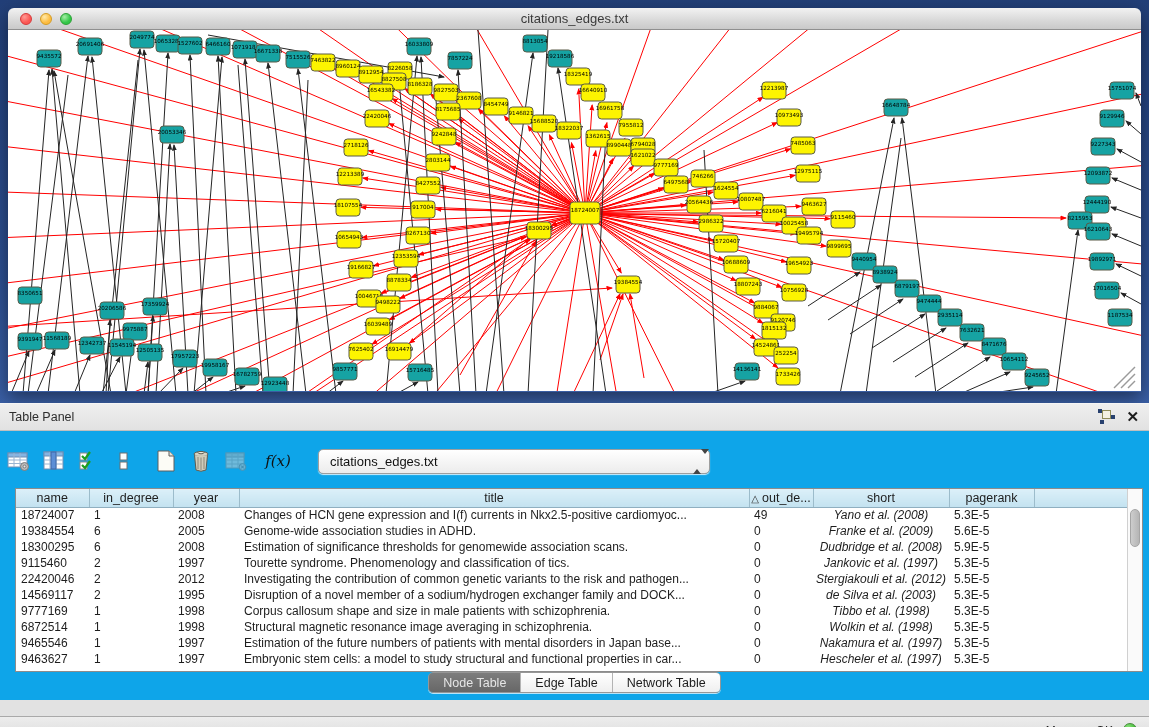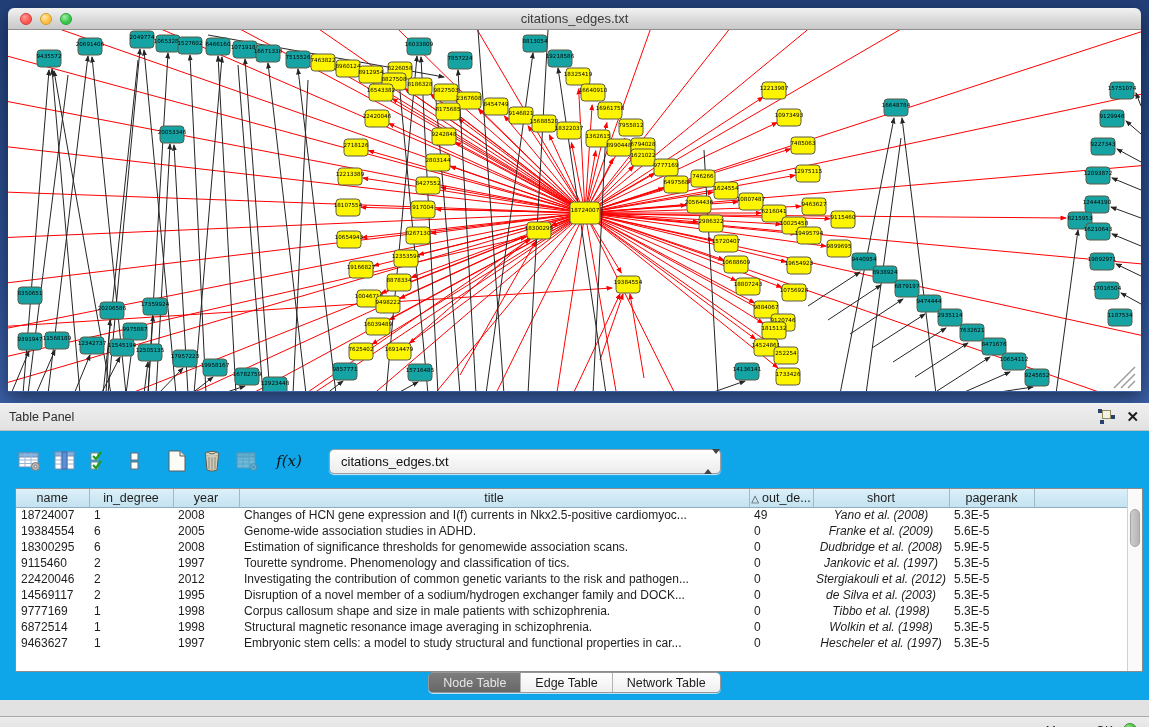"f(x)" .toolbar { left: 15px -> 4px }
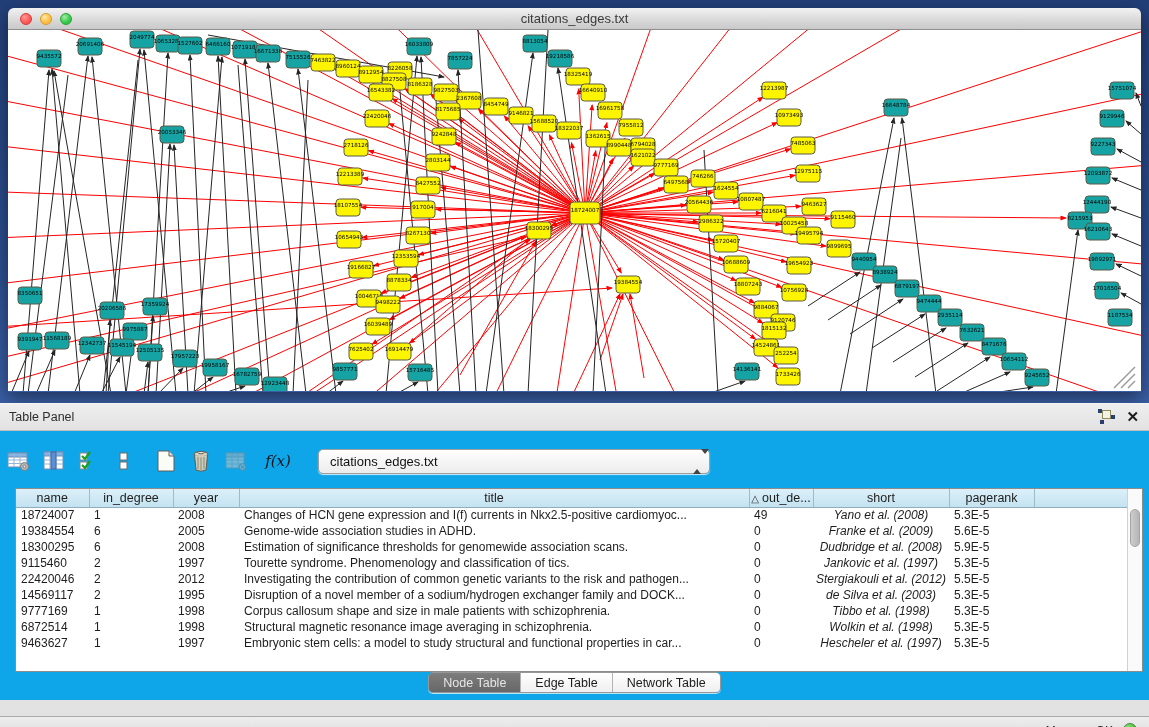"9465546" tr { html: none -> <tr> <td>9465546</td> <td>1</td> <td>1997</td> <td>Estimation of the future numbers of patients with mental disorders in Japan base...</td> <td>0</td> <td>Nakamura et al. (1997)</td> <td>5.3E-5</td> <td></td> </tr> }
